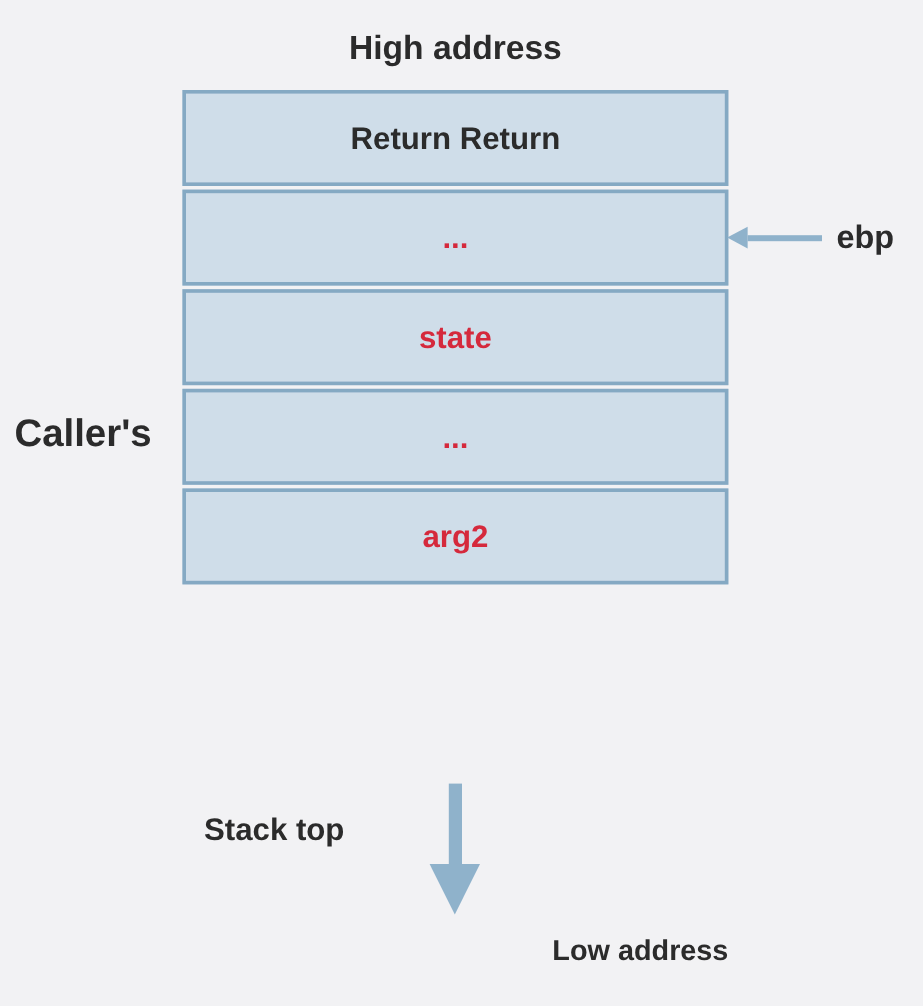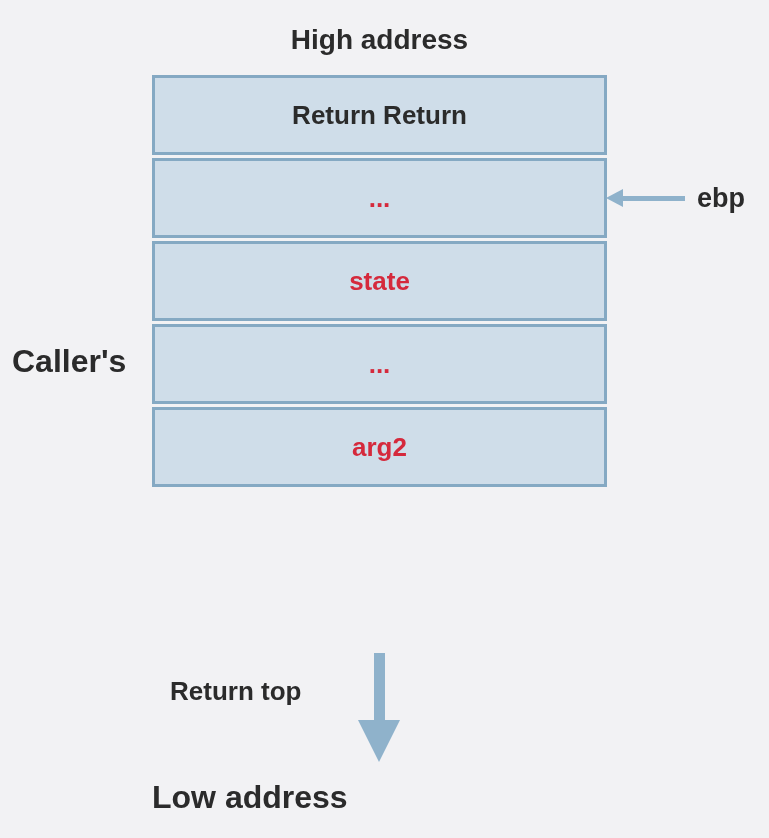"Return top" div.stack-top-label { text: Return -> Stack }
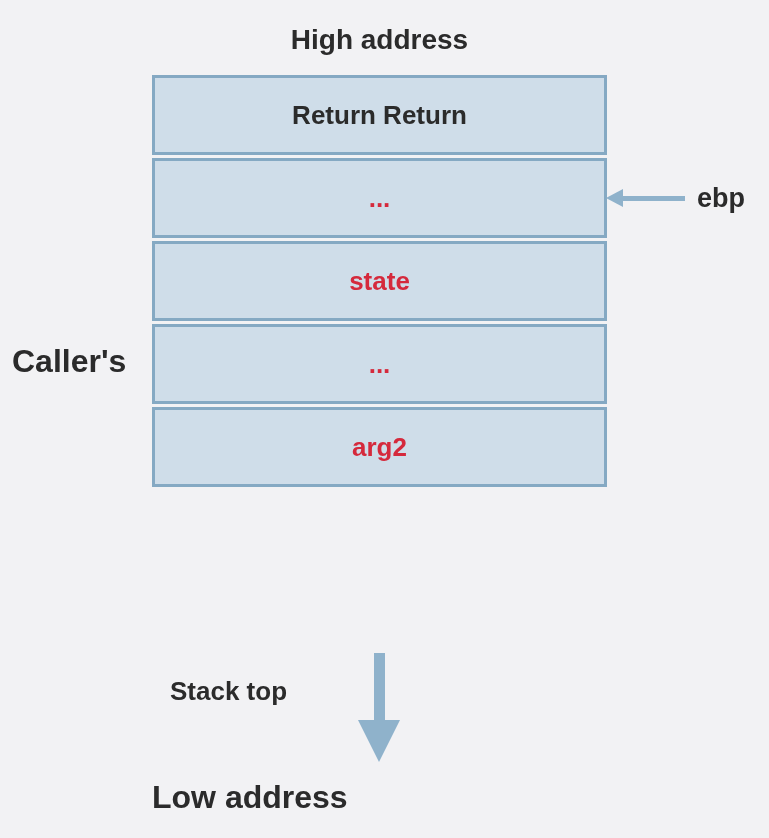"Low address" .title-bottom { font-size: 32px -> 24px; text-align: left -> right }
